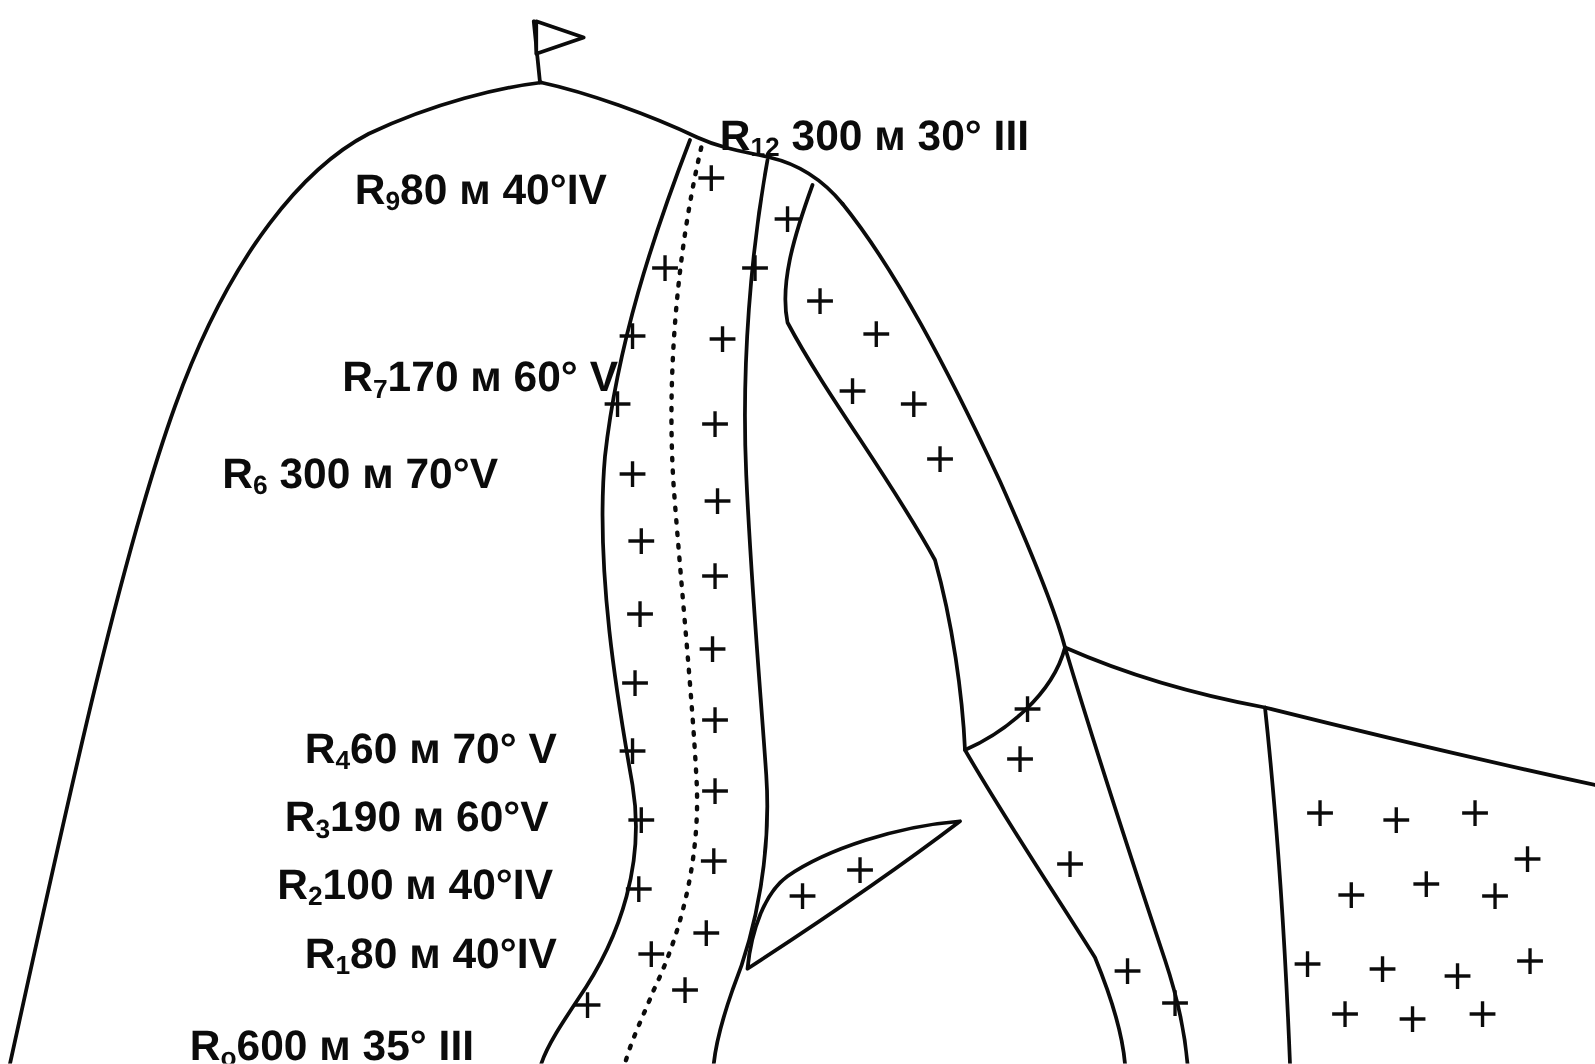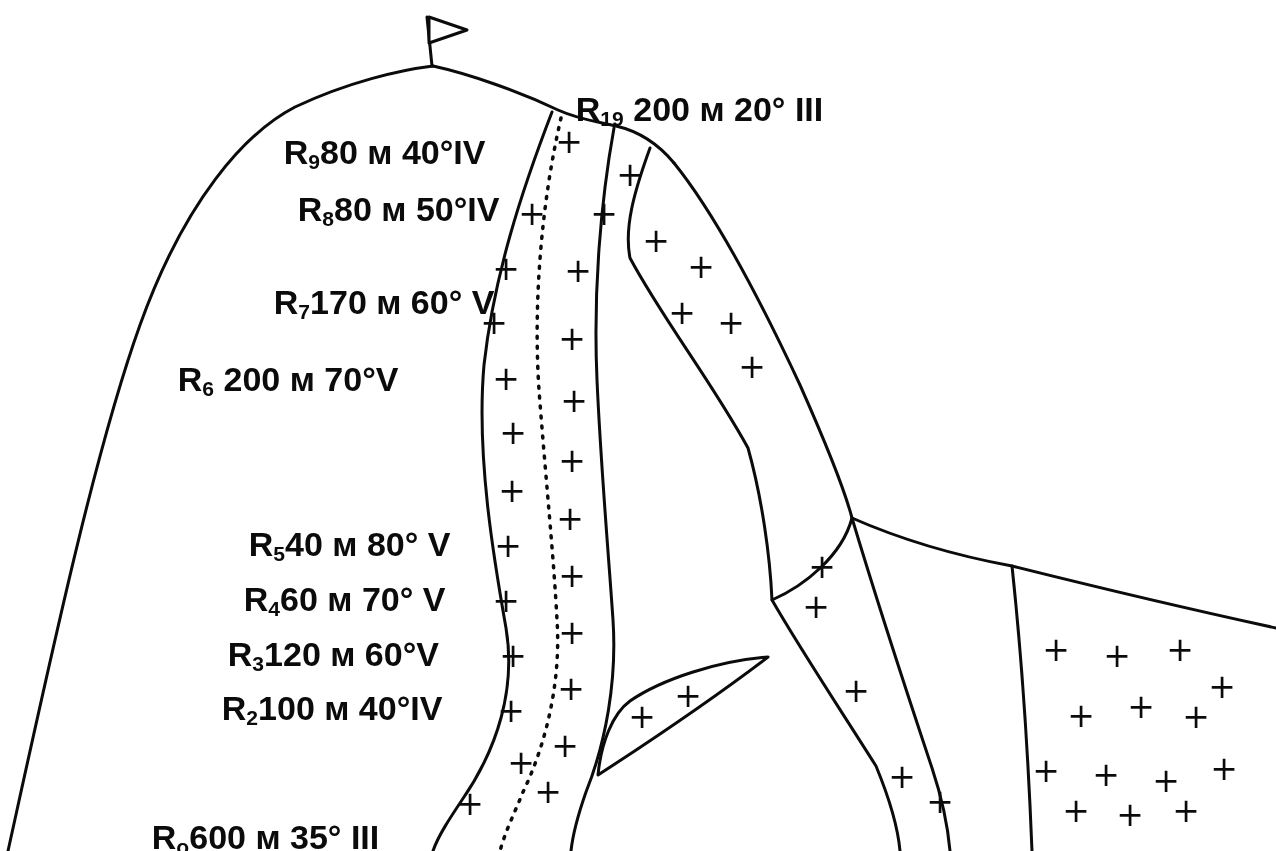"19" sub { text: 19 -> 12 }
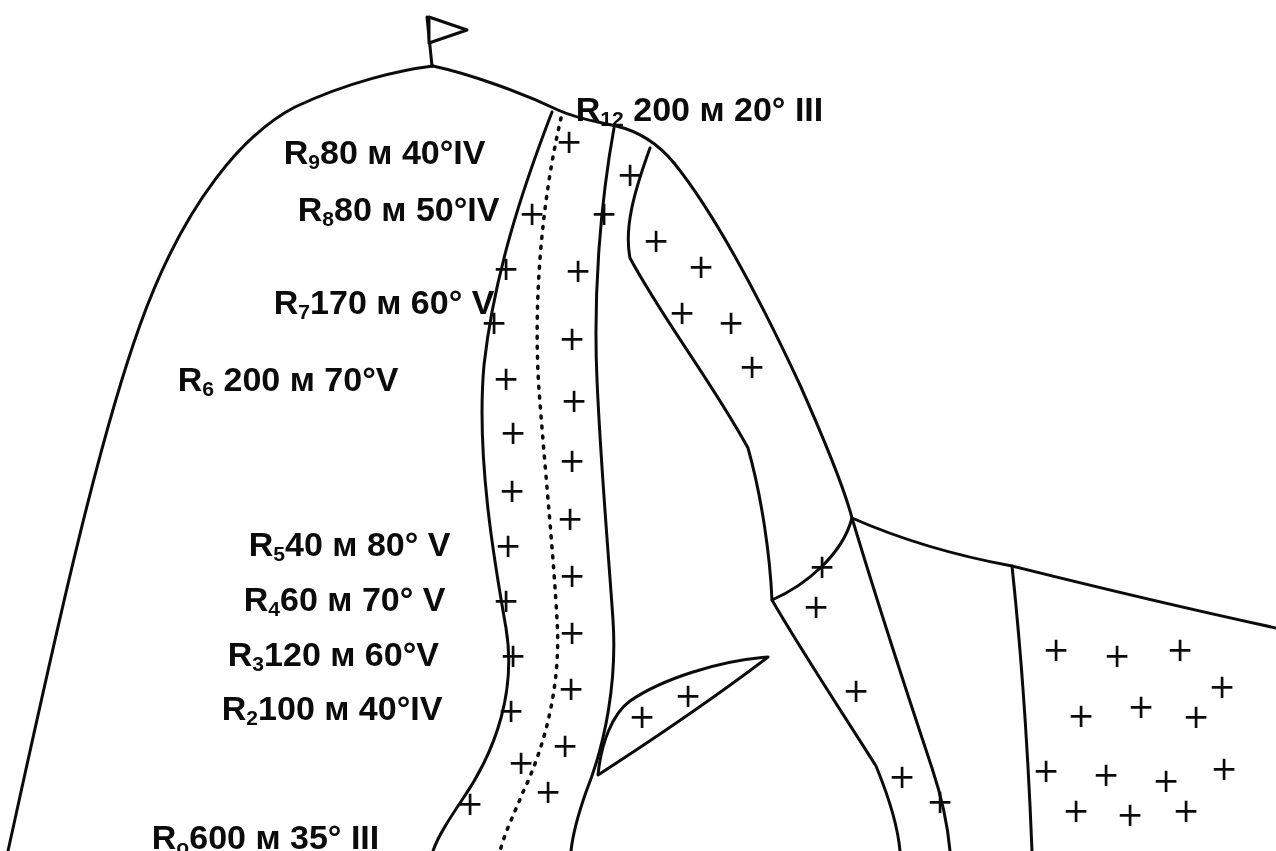"200 м 20° III" span { text: 200 м 20 -> 300 м 30 }
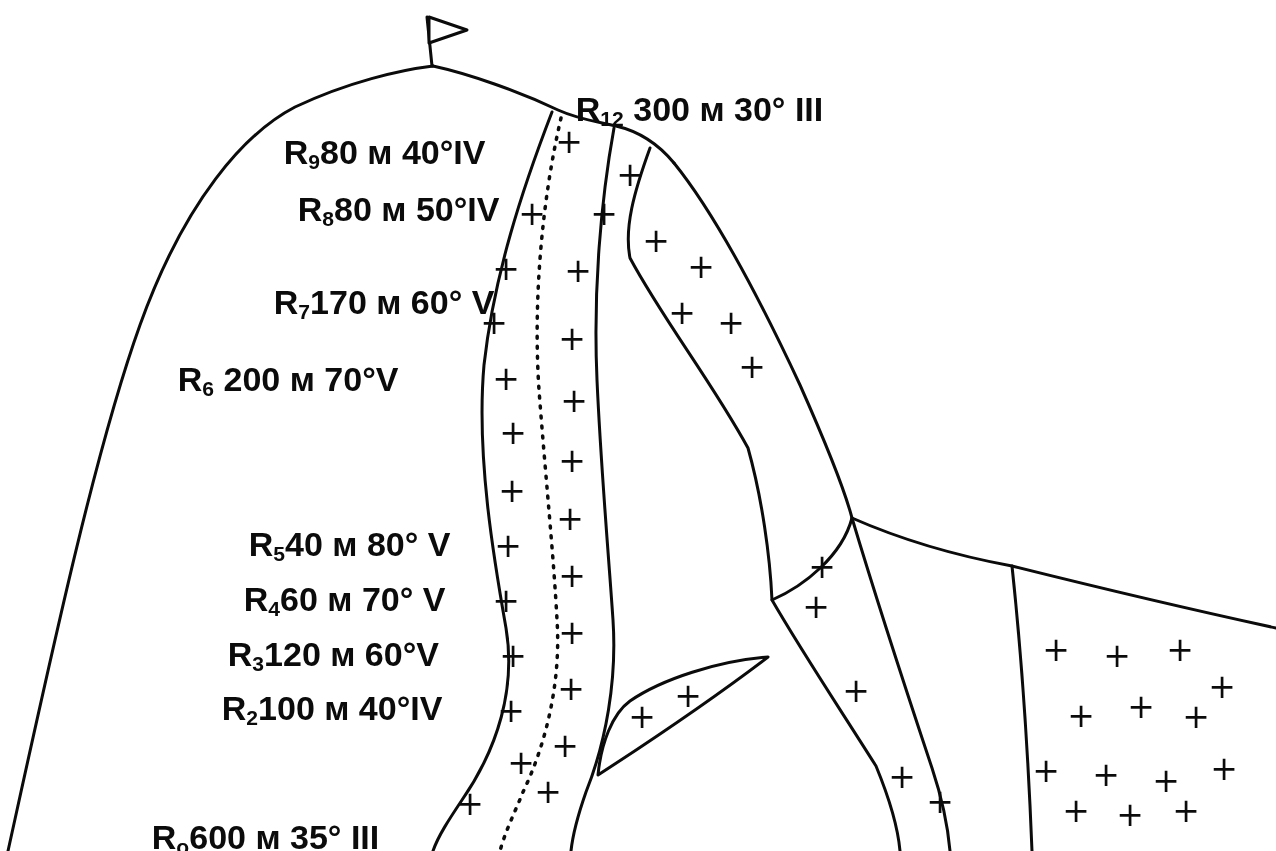"R880 м 50°IV" div.route-label { html: <div> <span>R</span><sub>8</sub><span>80 м 50°IV</span> </div> -> none }
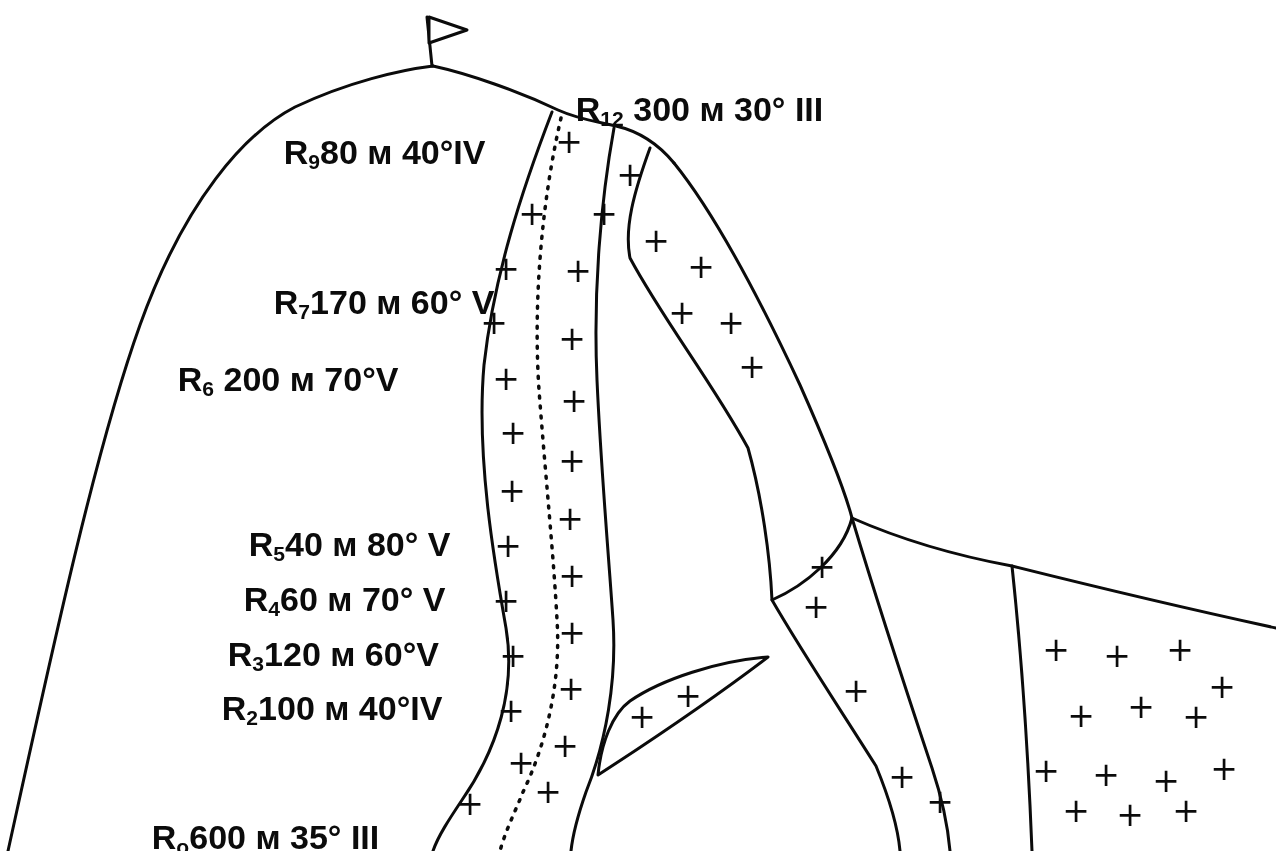"200 м 70°V" span { text: 200 -> 300 }
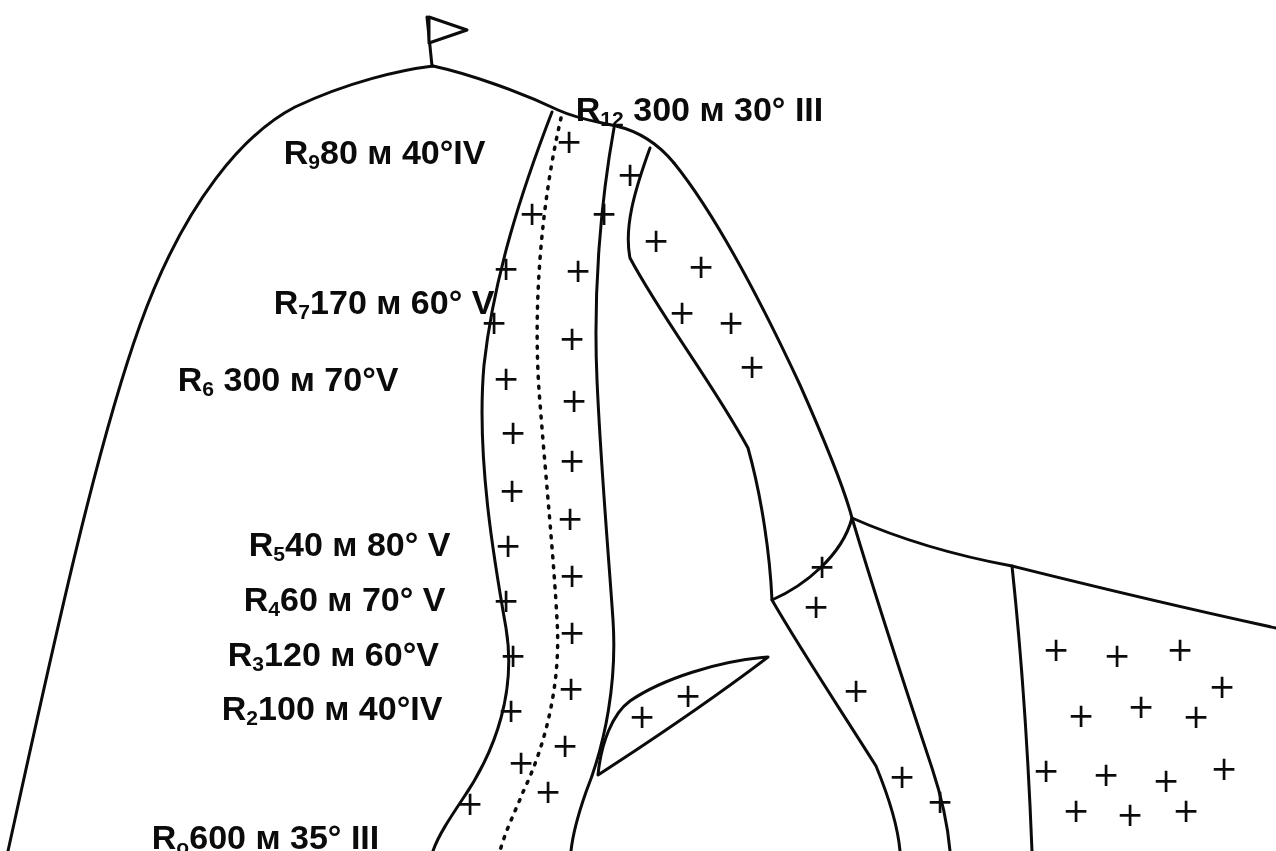"R540 м 80° V" div.route-label { html: <div> <span>R</span><sub>5</sub><span>40 м 80° V</span> </div> -> none }
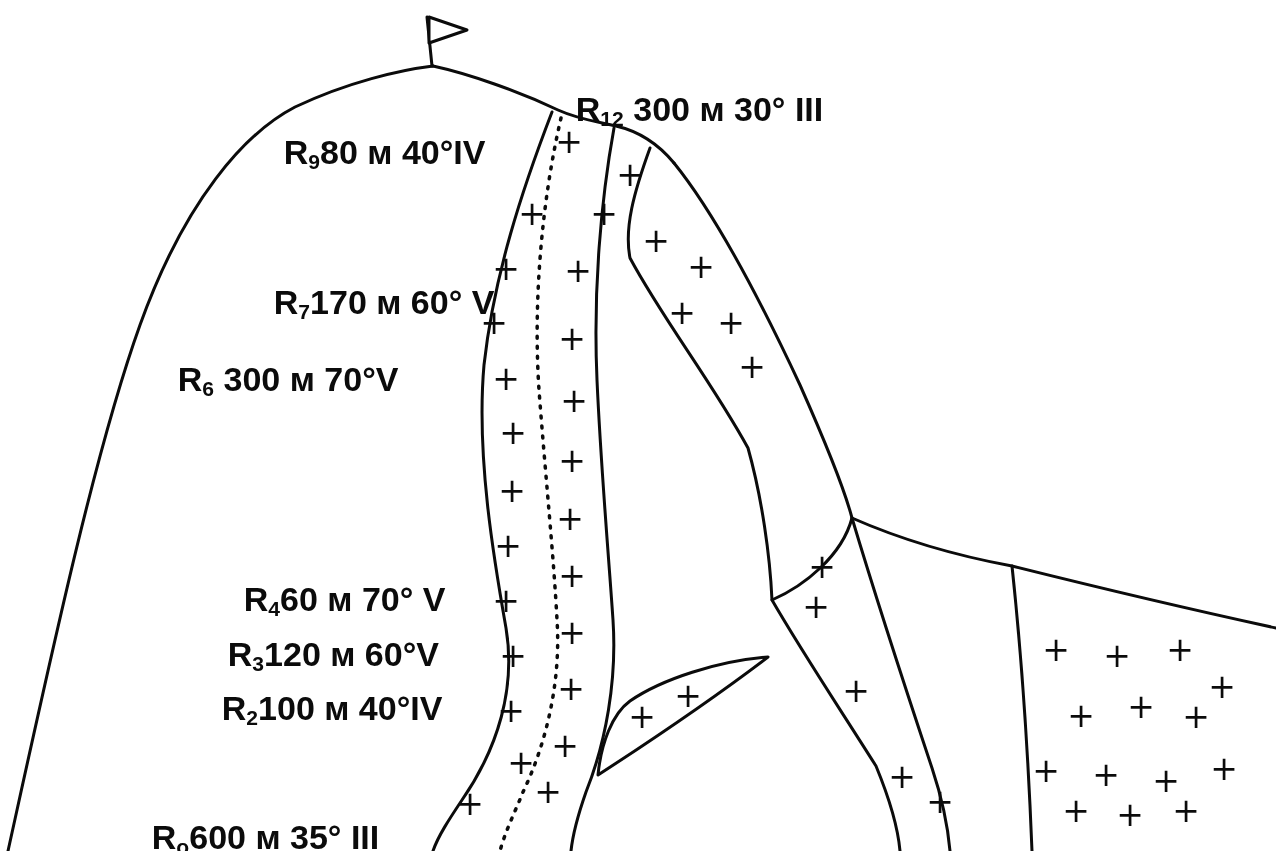"120 м 60°V" span { text: 120 -> 190 }
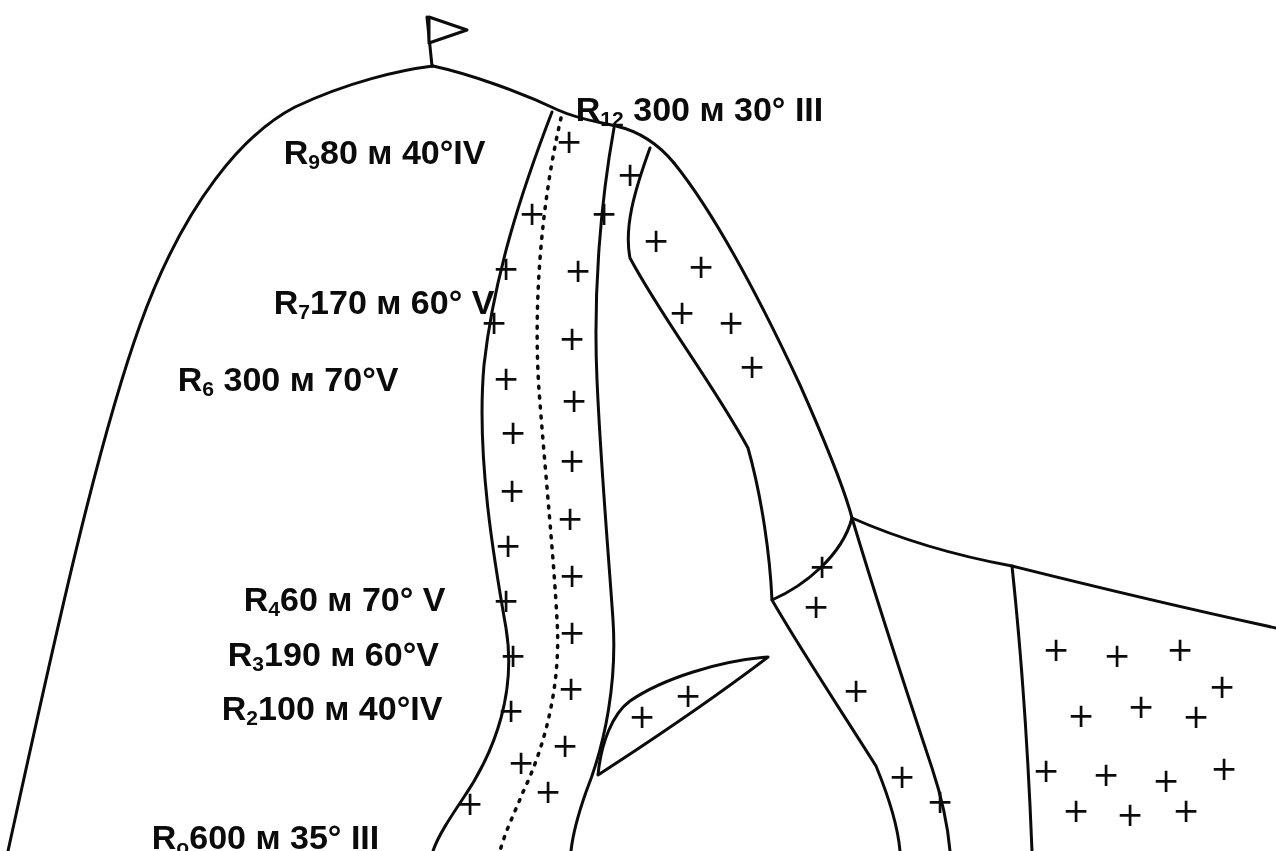"R180 м 40°IV" div.route-label { html: none -> <div> <span>R</span><sub>1</sub><span>80 м 40°IV</span> </div> }
